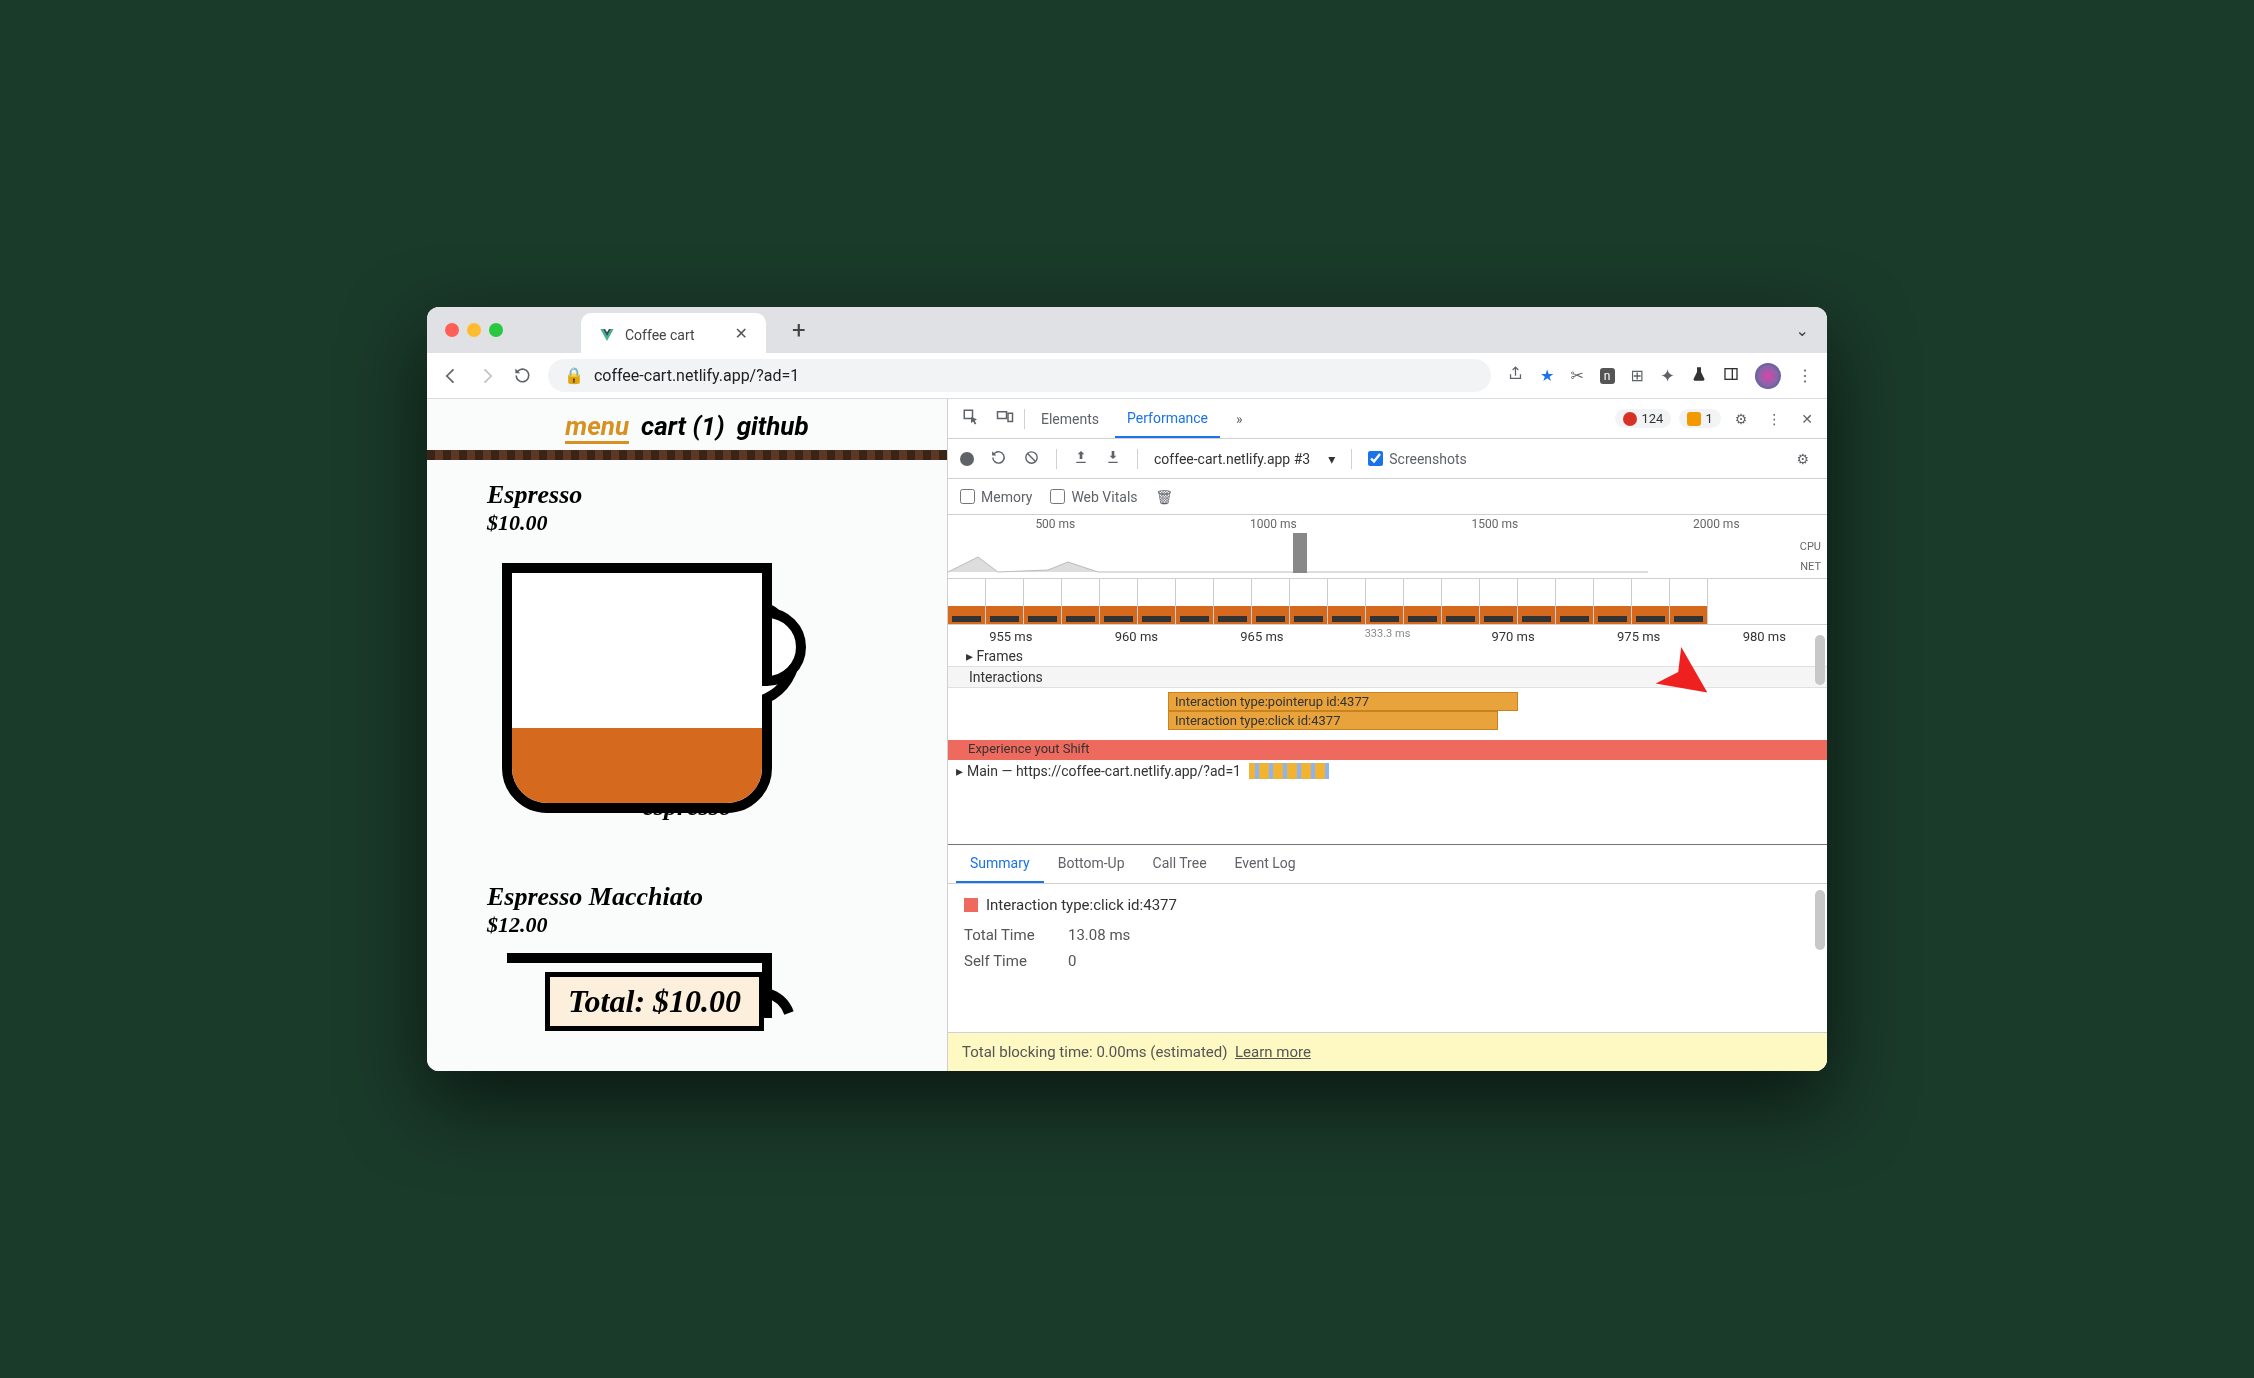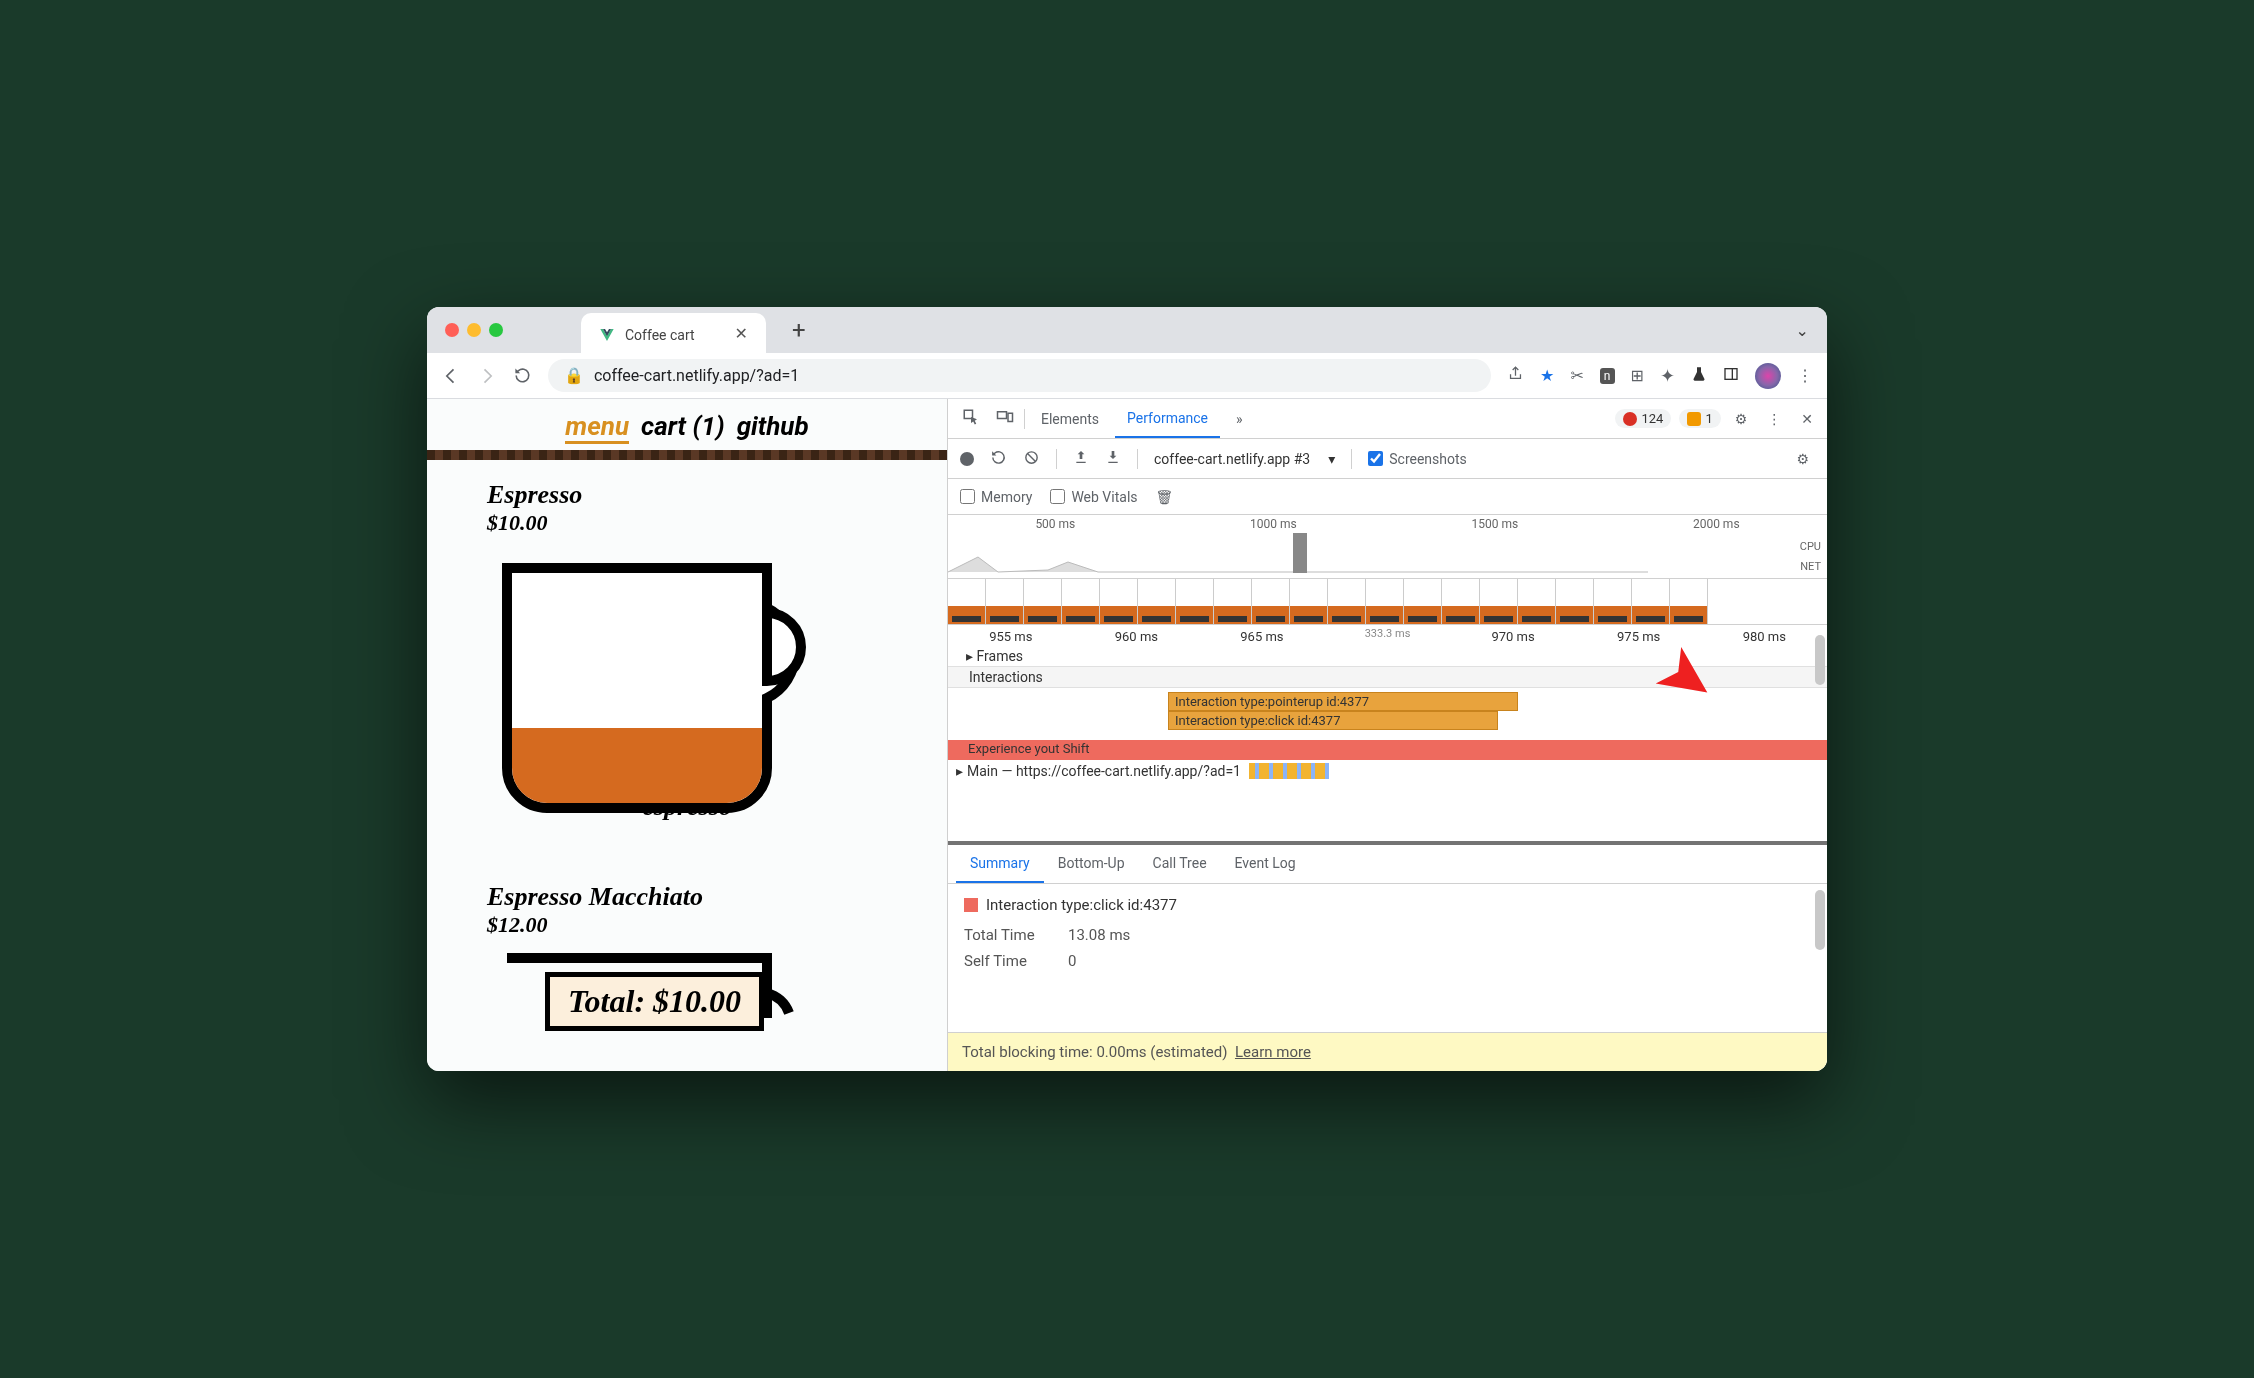"955 ms" .flame-area { border-bottom: 4px solid #737373 -> 1px solid #737373 }
